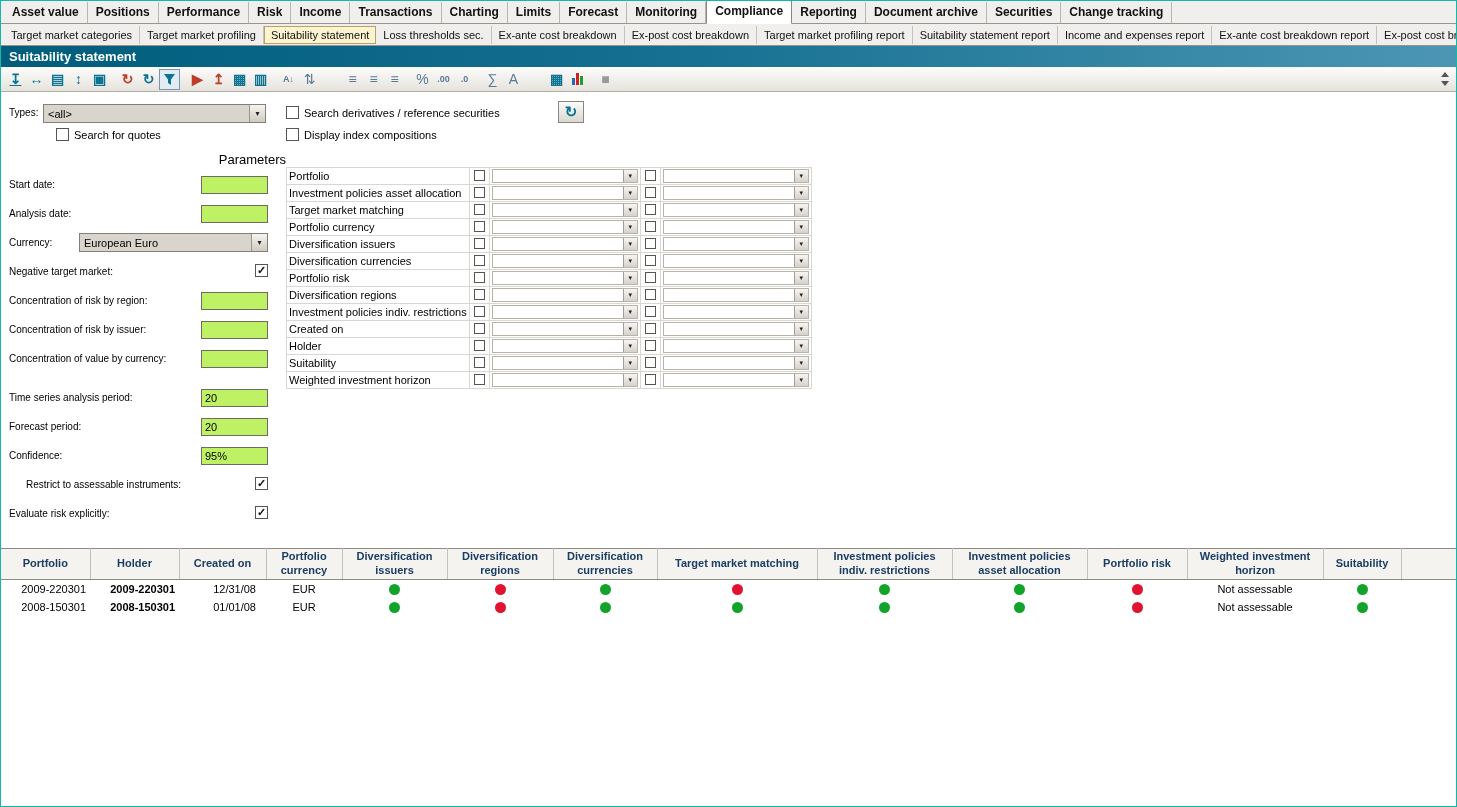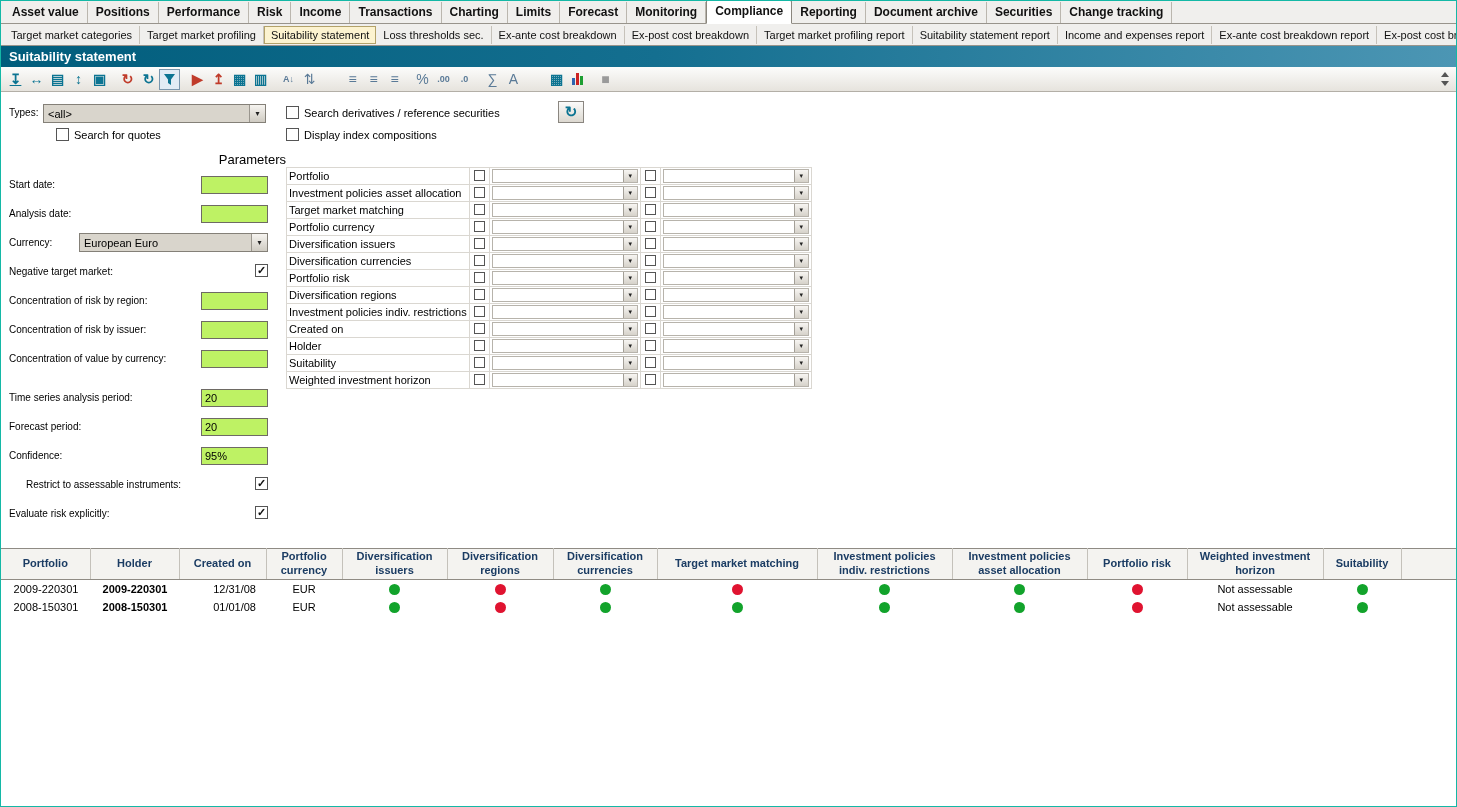"2009-220301" .results td.l { text-align: center -> right }
